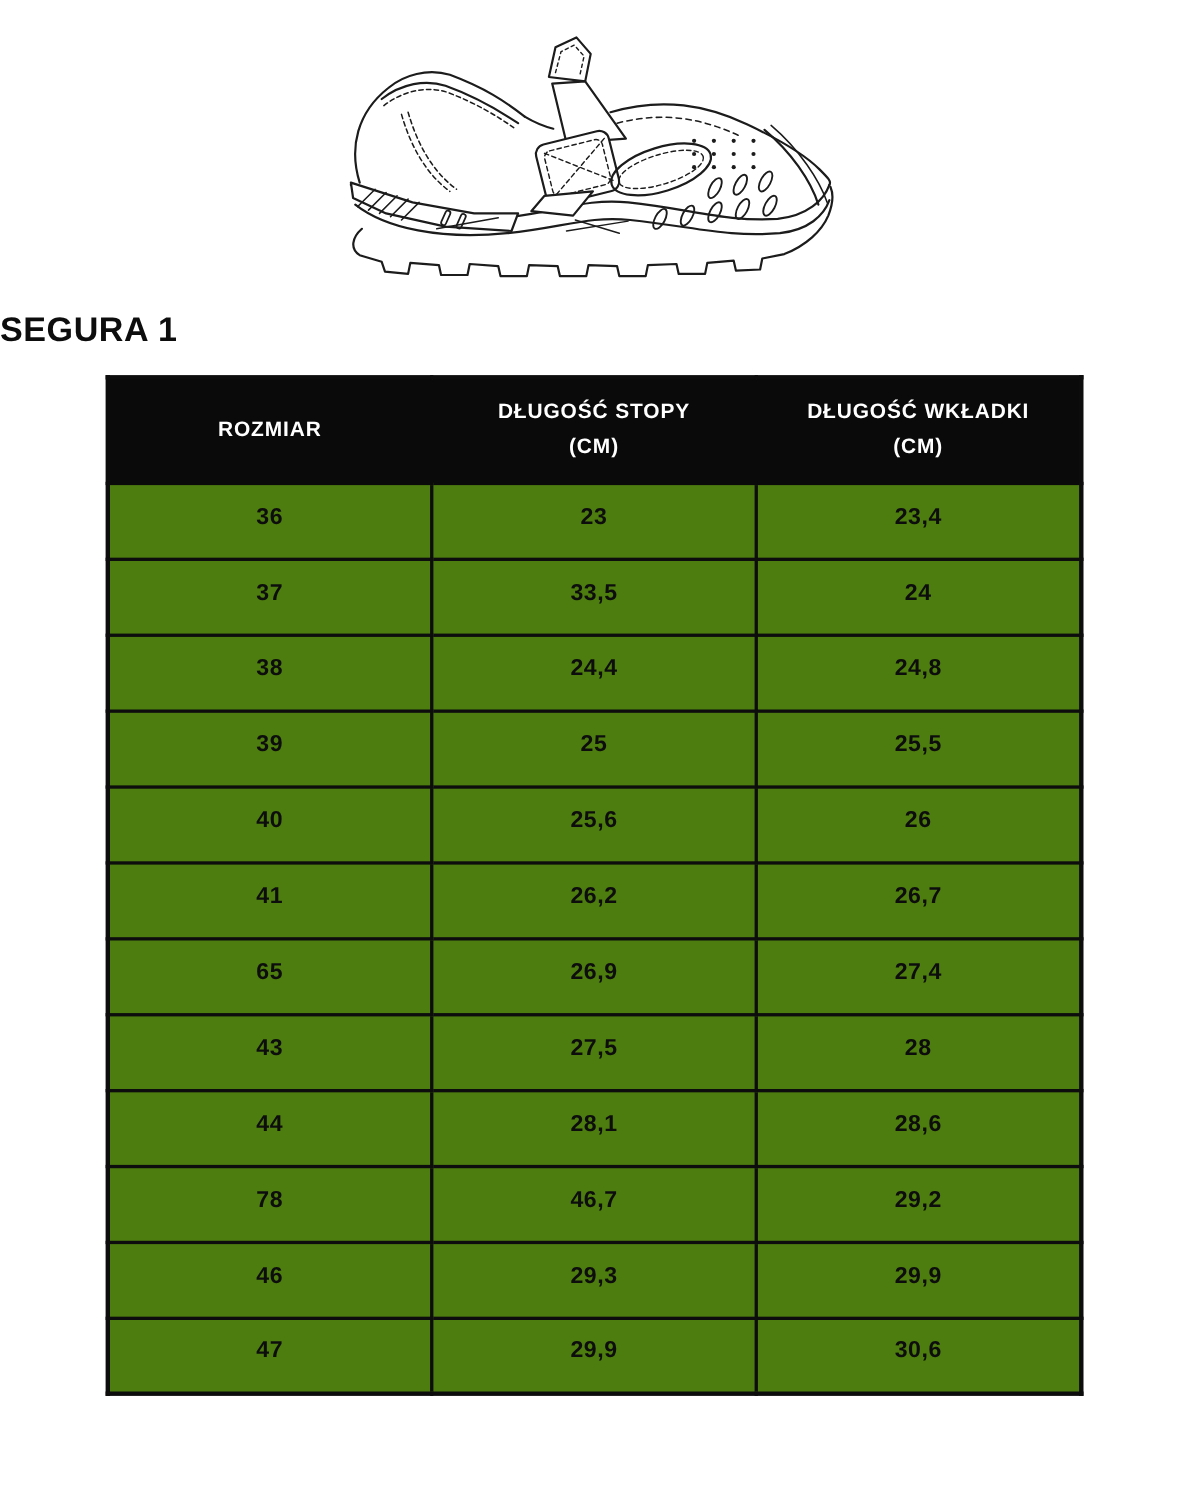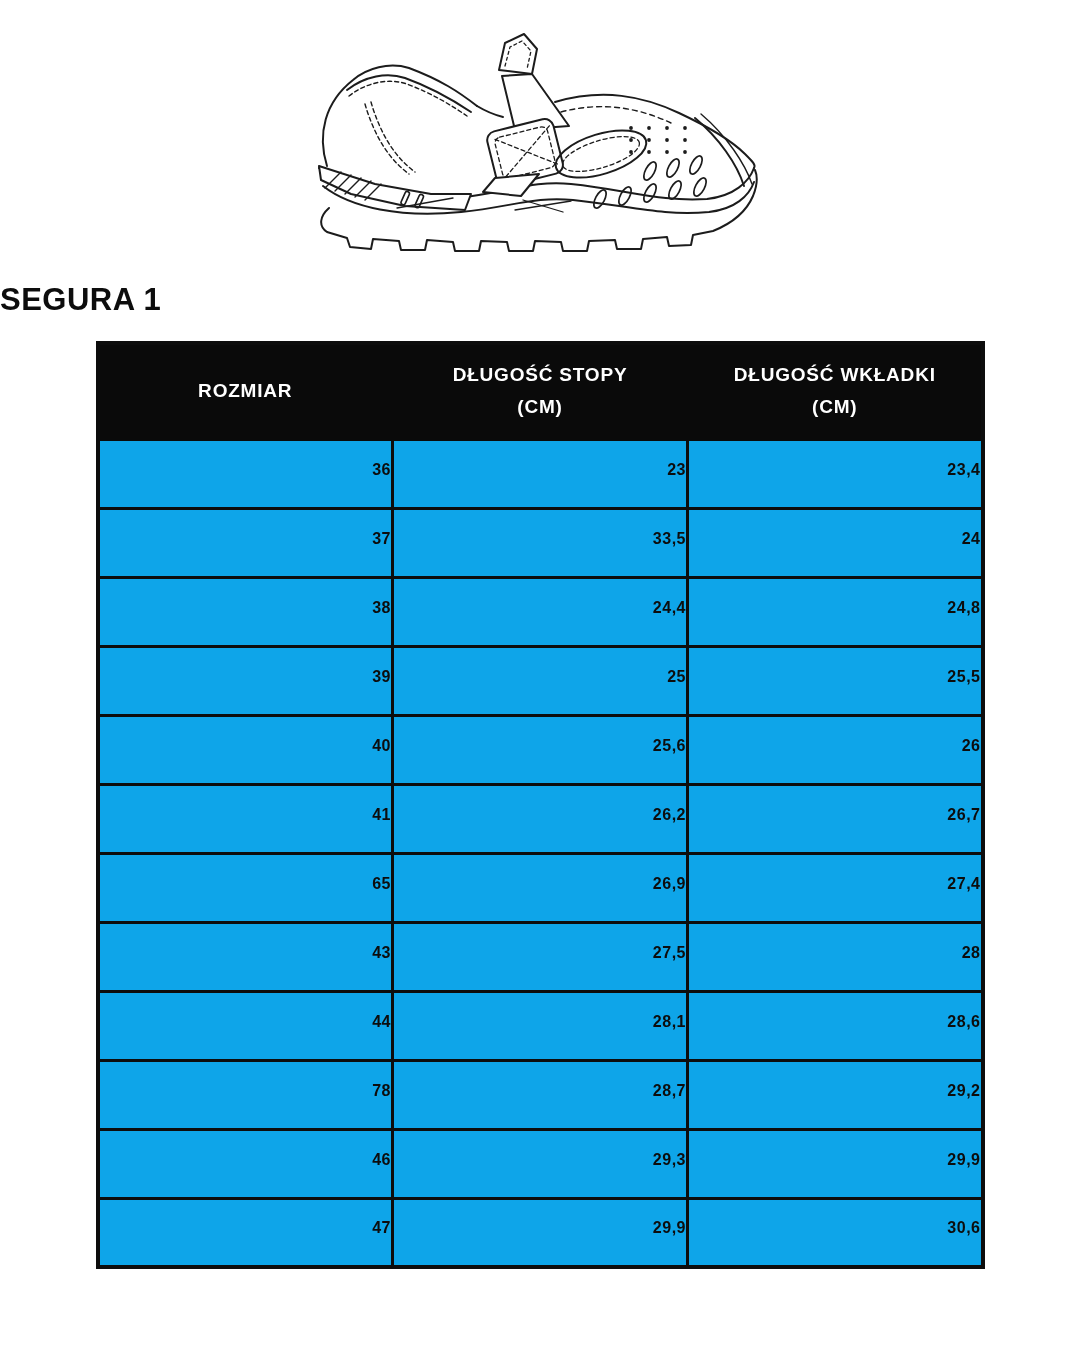"36" .size-table tbody td { background: #0ea5e9 -> #4d7c0f; font-size: 16px -> 21px; text-align: right -> center }
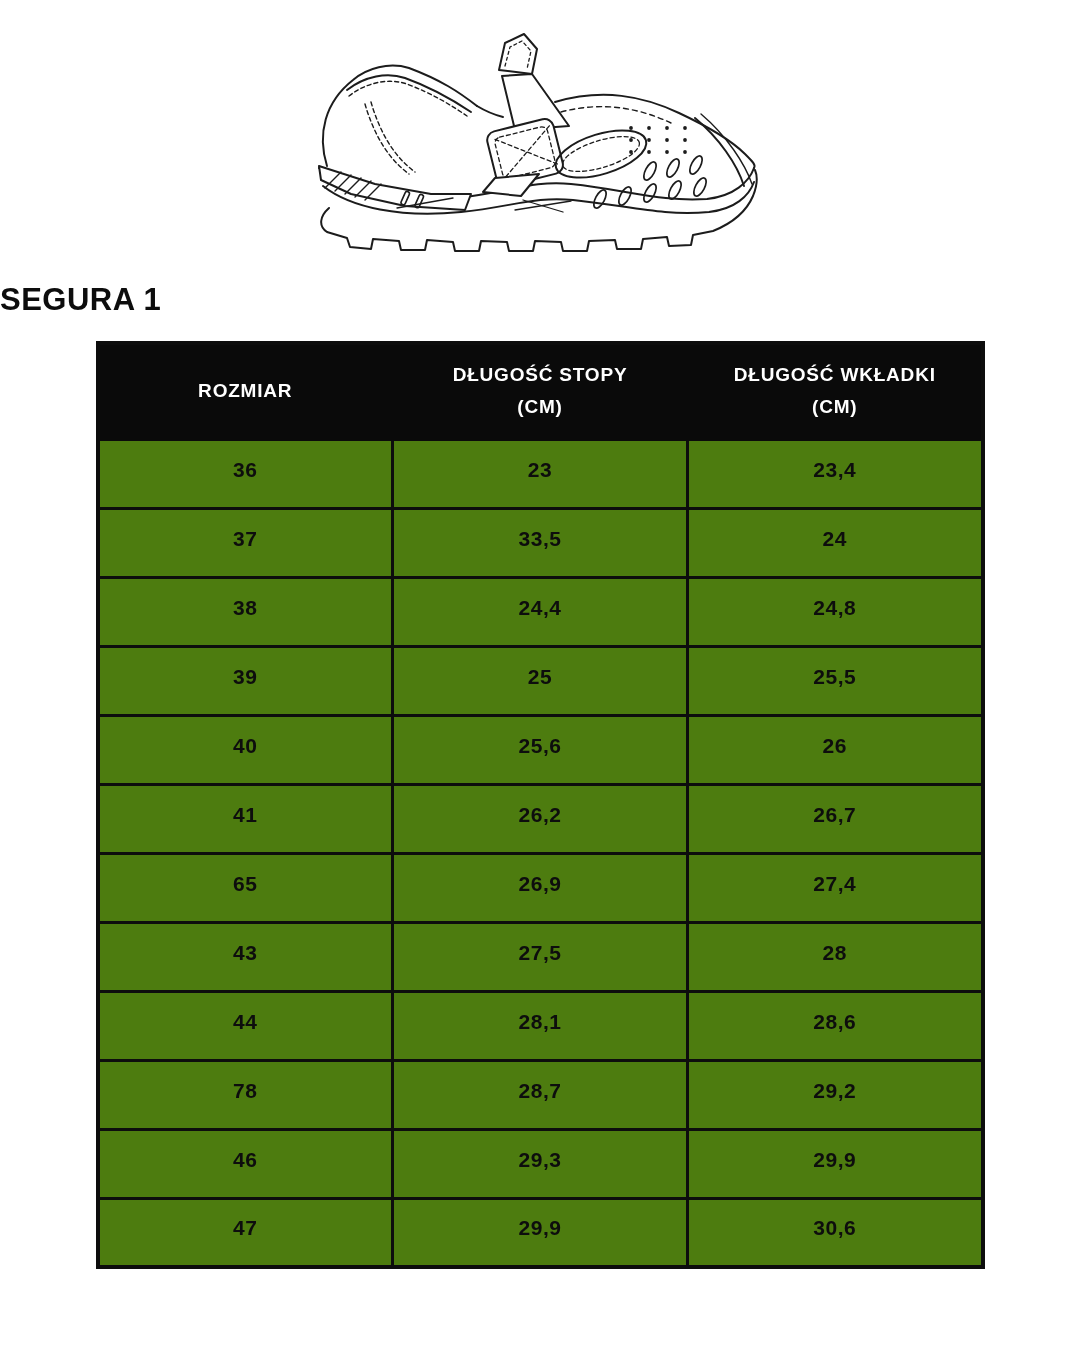"28,7" td { text: 28,7 -> 46,7 }
